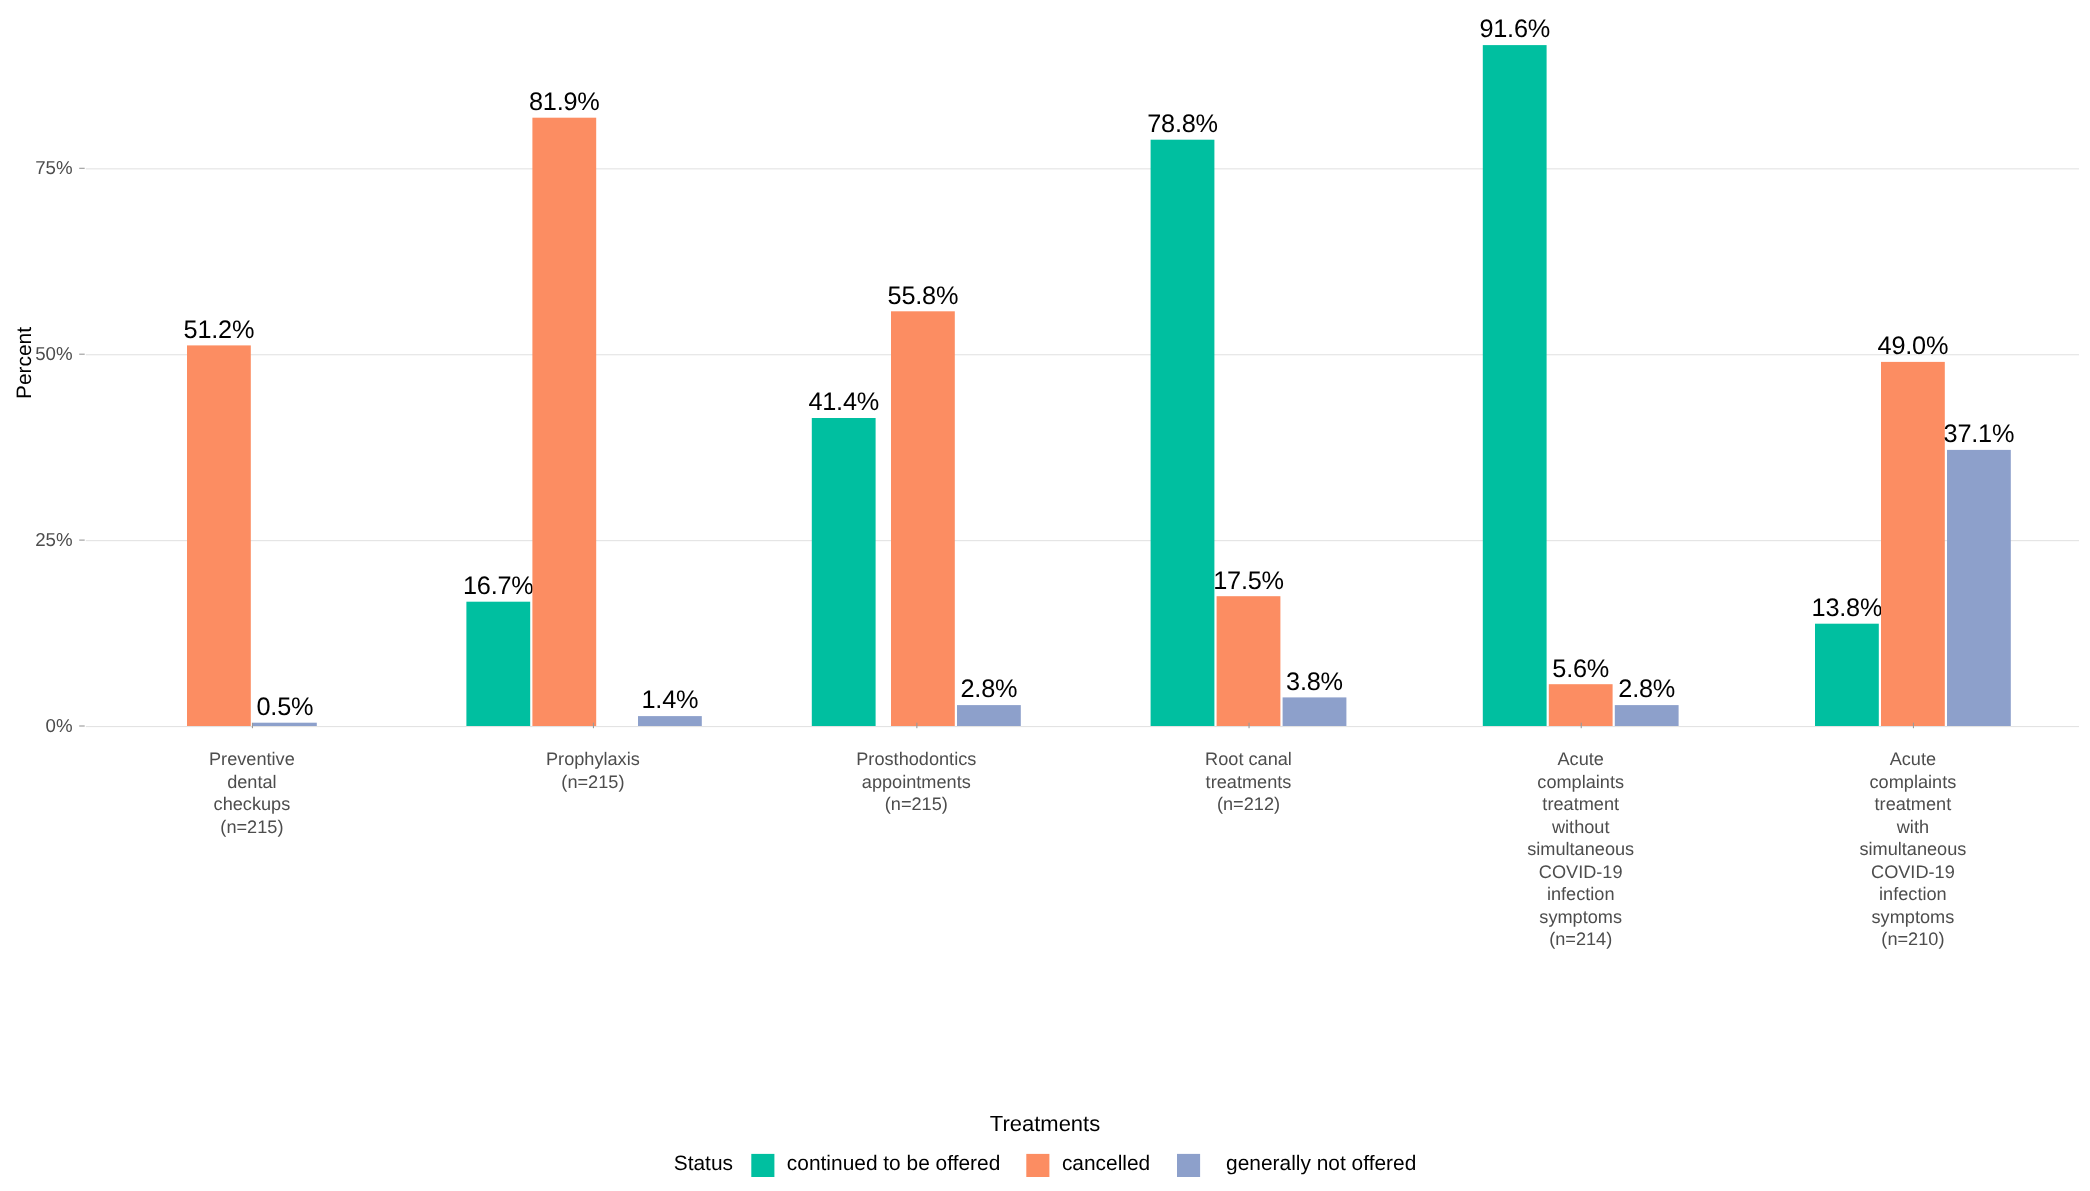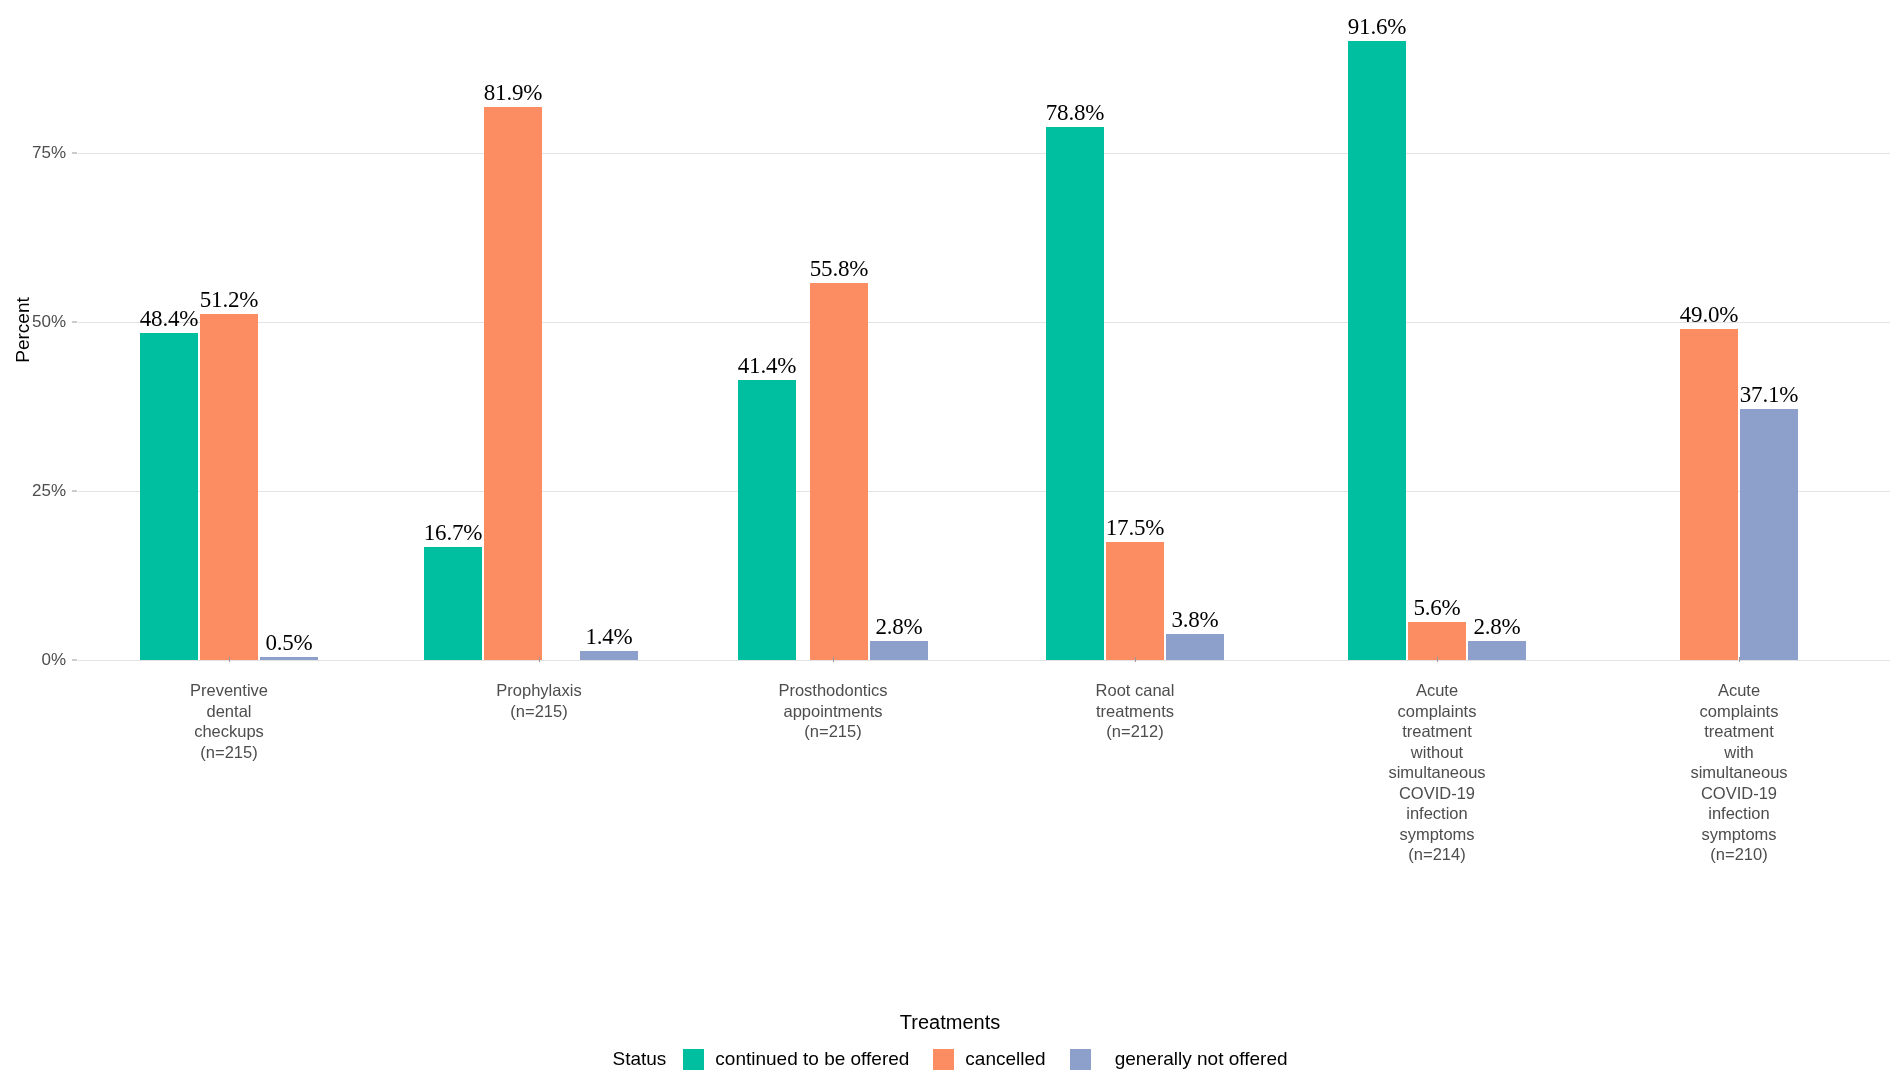"91.6%" .bar-wrap { font-family: Liberation Serif, serif -> none }
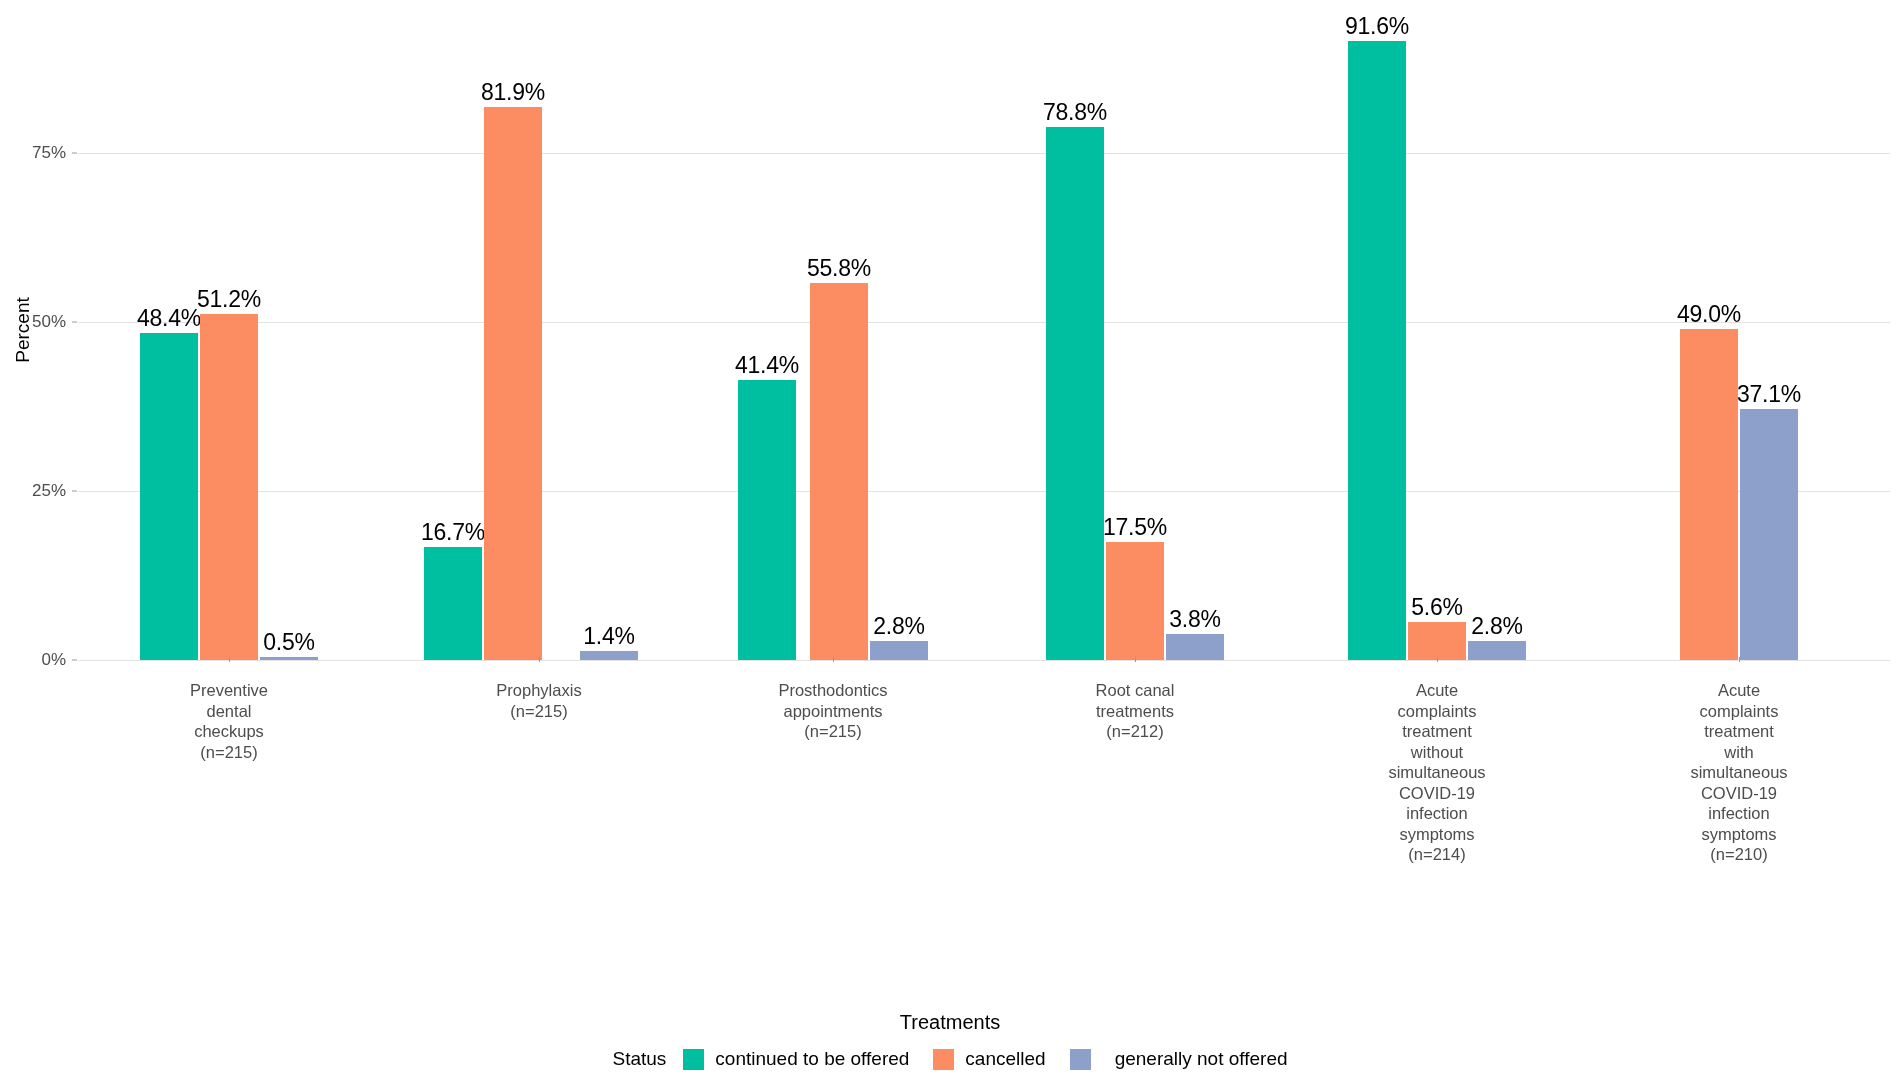"48.4%" div.bar-wrap { html: <div> <div></div> <div>48.4%</div> </div> -> none }
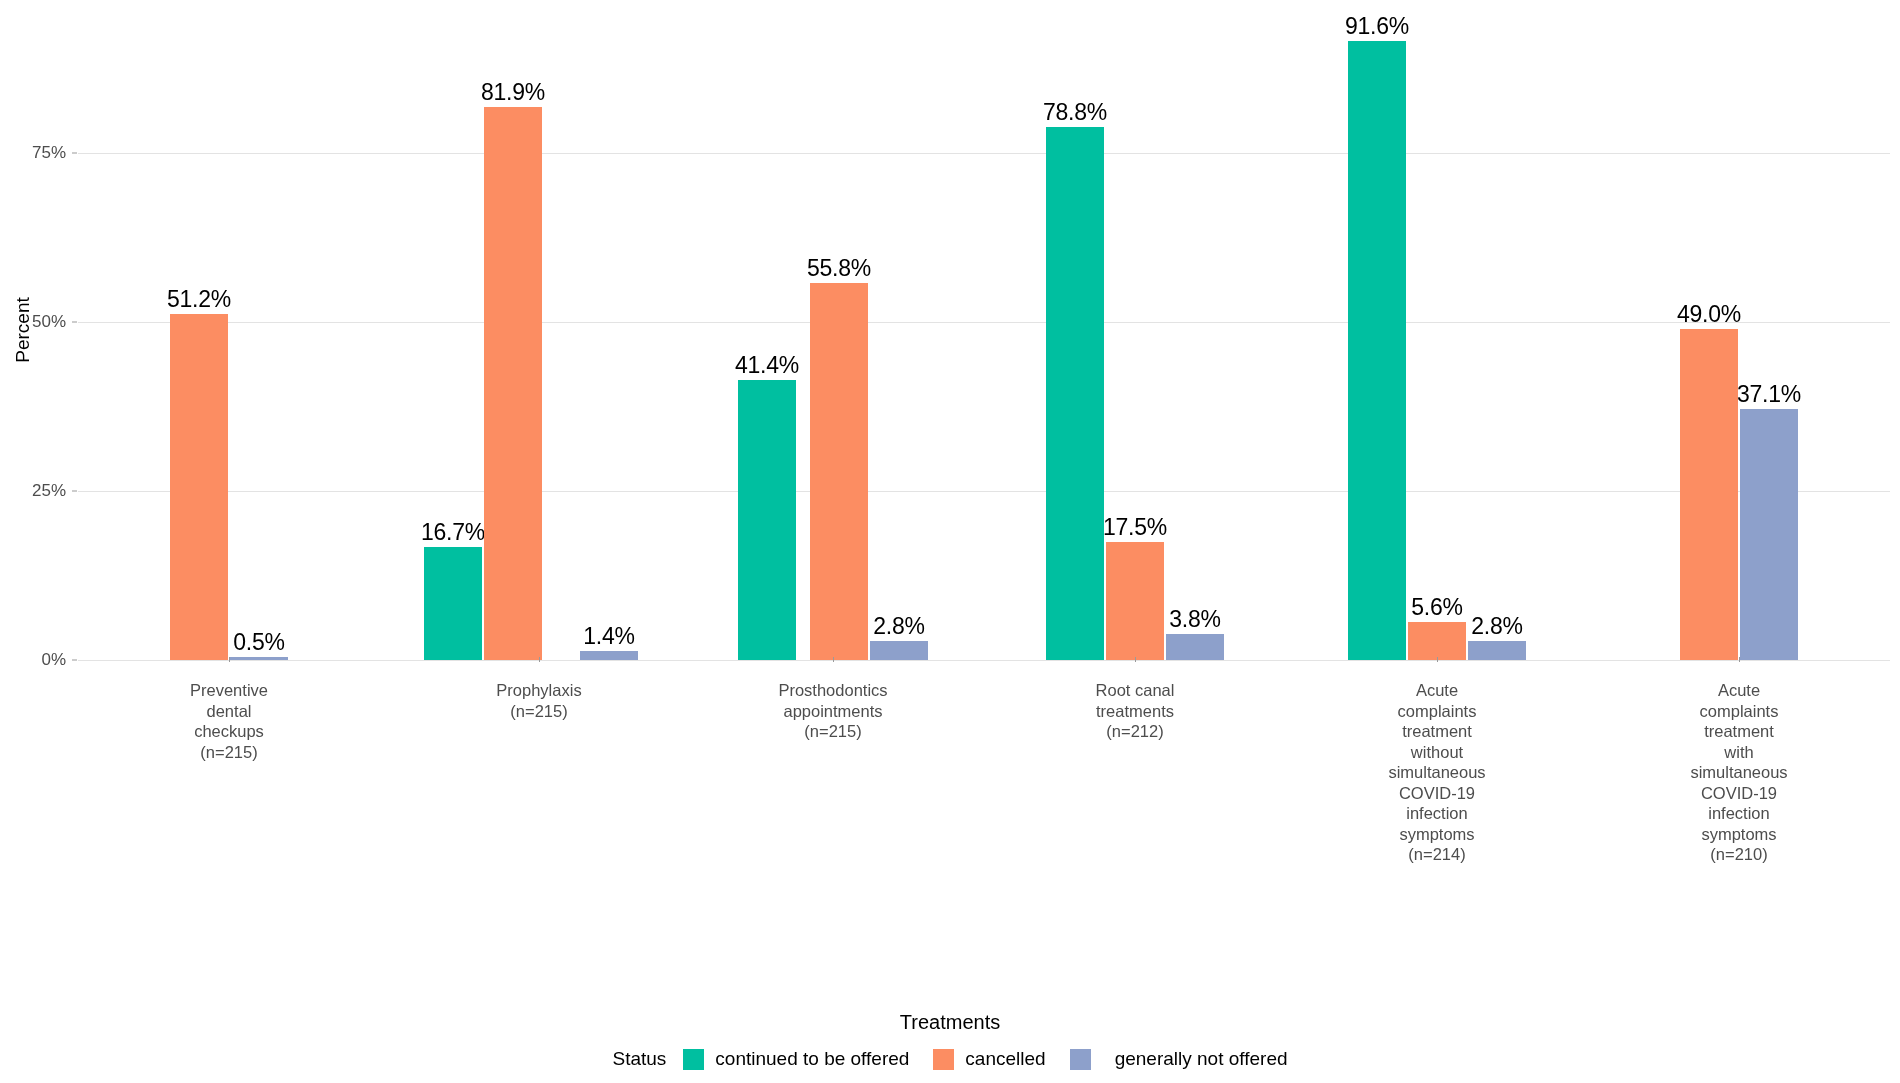"13.8%" div.bar-wrap { html: none -> <div> <div></div> <div>13.8%</div> </div> }
